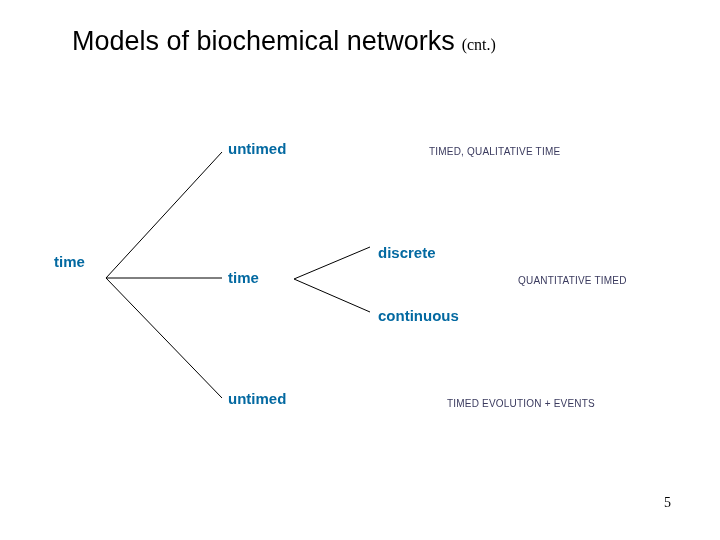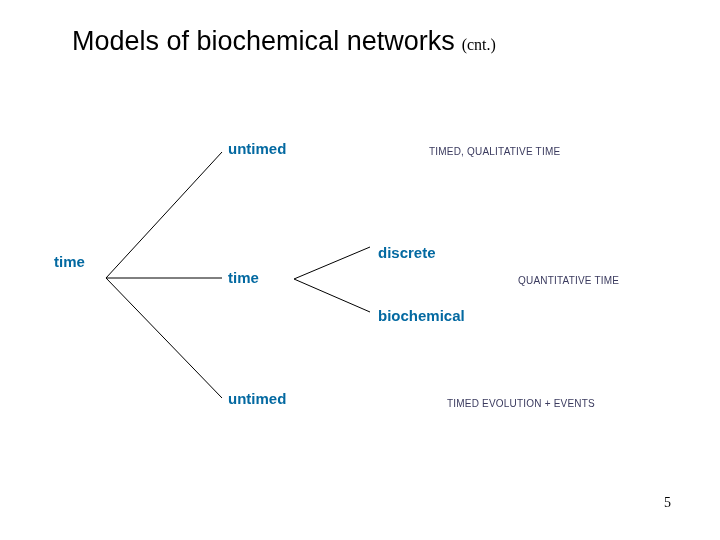"QUANTITATIVE TIME" div.annotation { text: TIME -> TIMED }
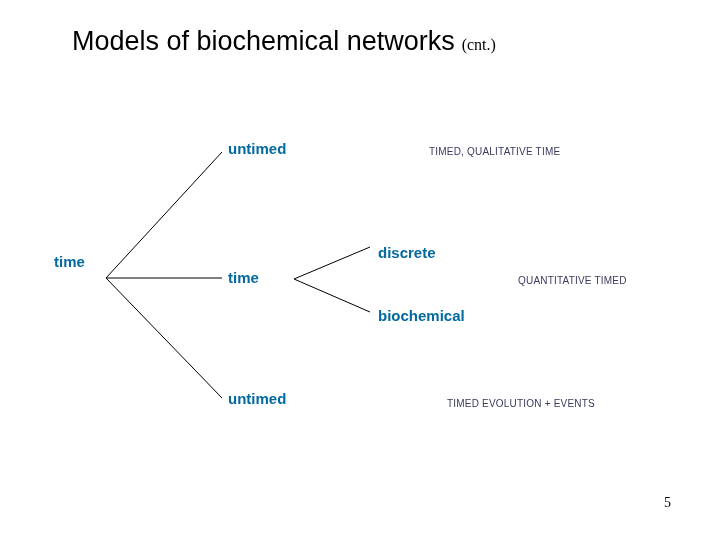"biochemical" div.node-label { text: biochemical -> continuous }
